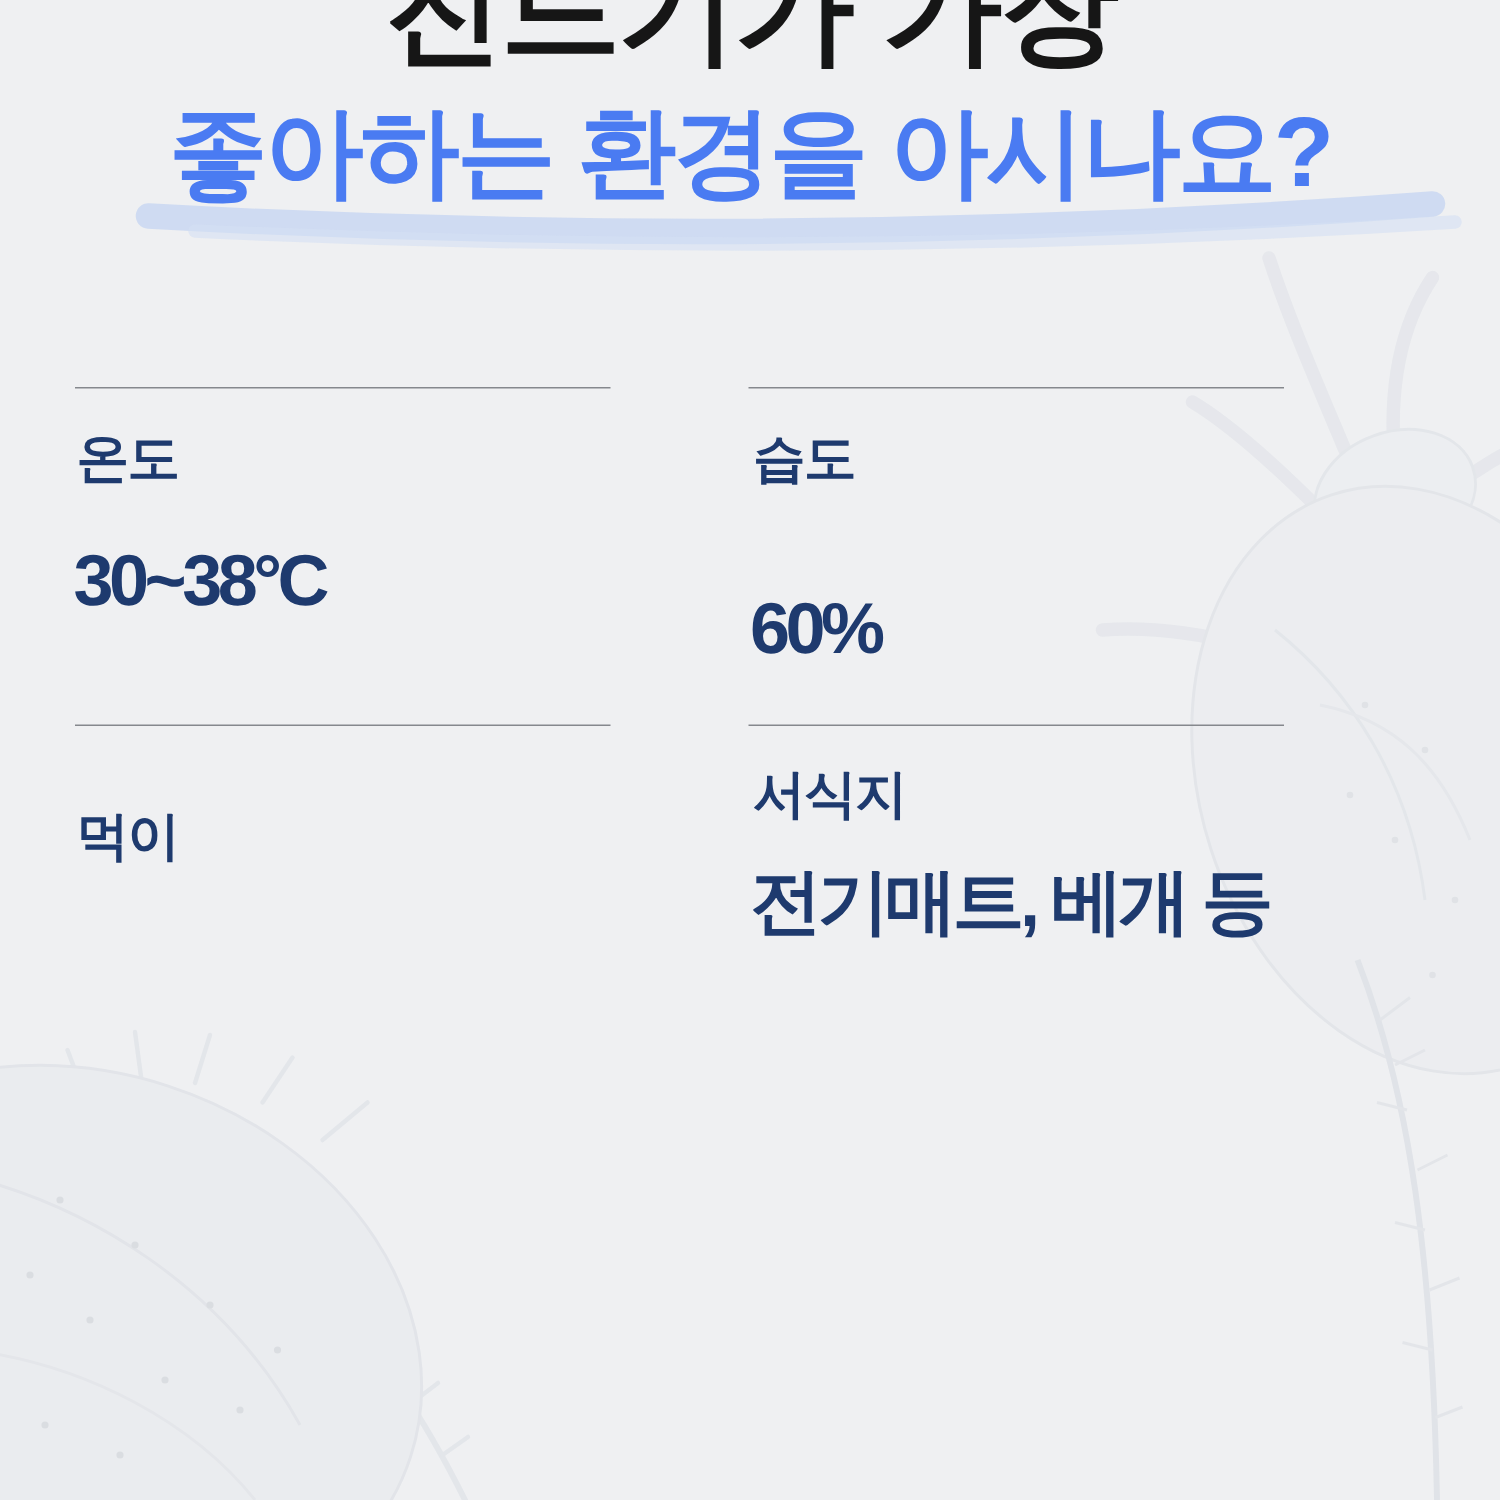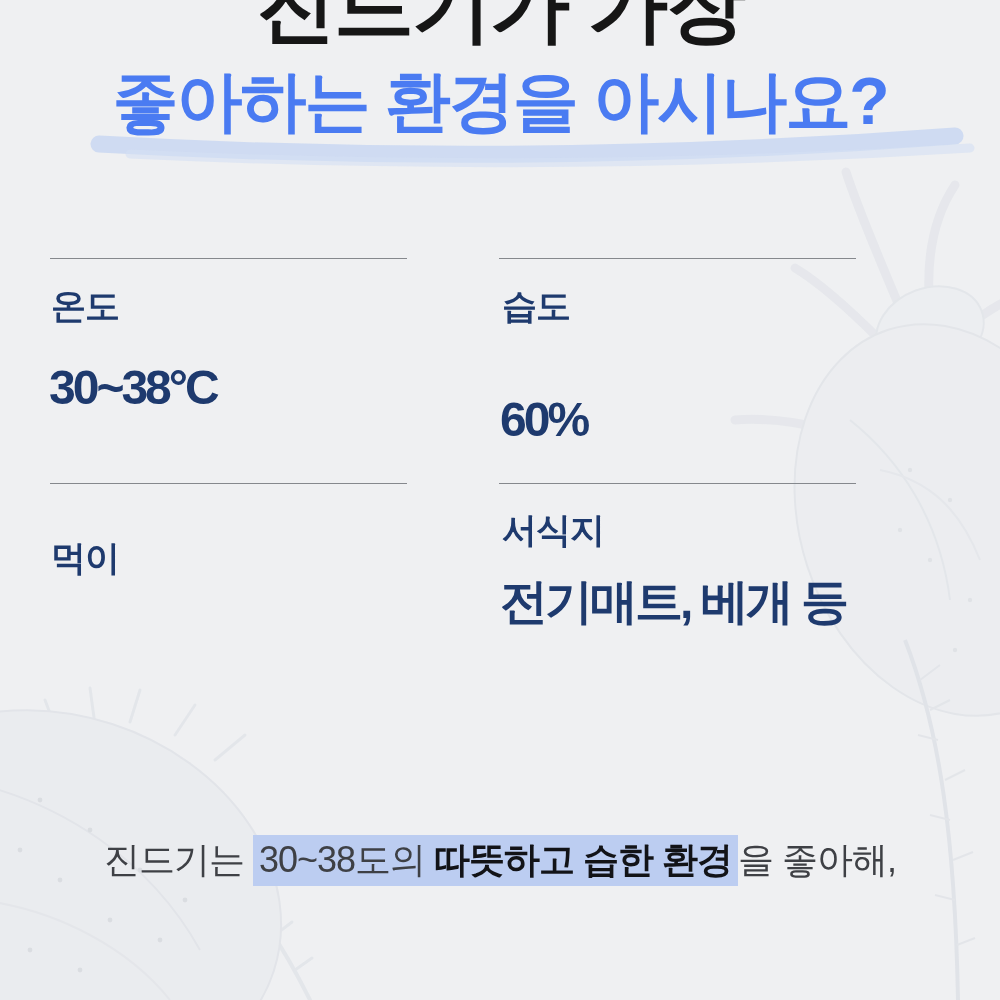"진드기는 30~38도의 따뜻하고 습한 환경" div.row { html: <div><span>진드기는 </span><span><span>30~38도의 </span><span>따뜻하고 습한 환경</span></span><span>을 좋아해,</span></div> -> none }
